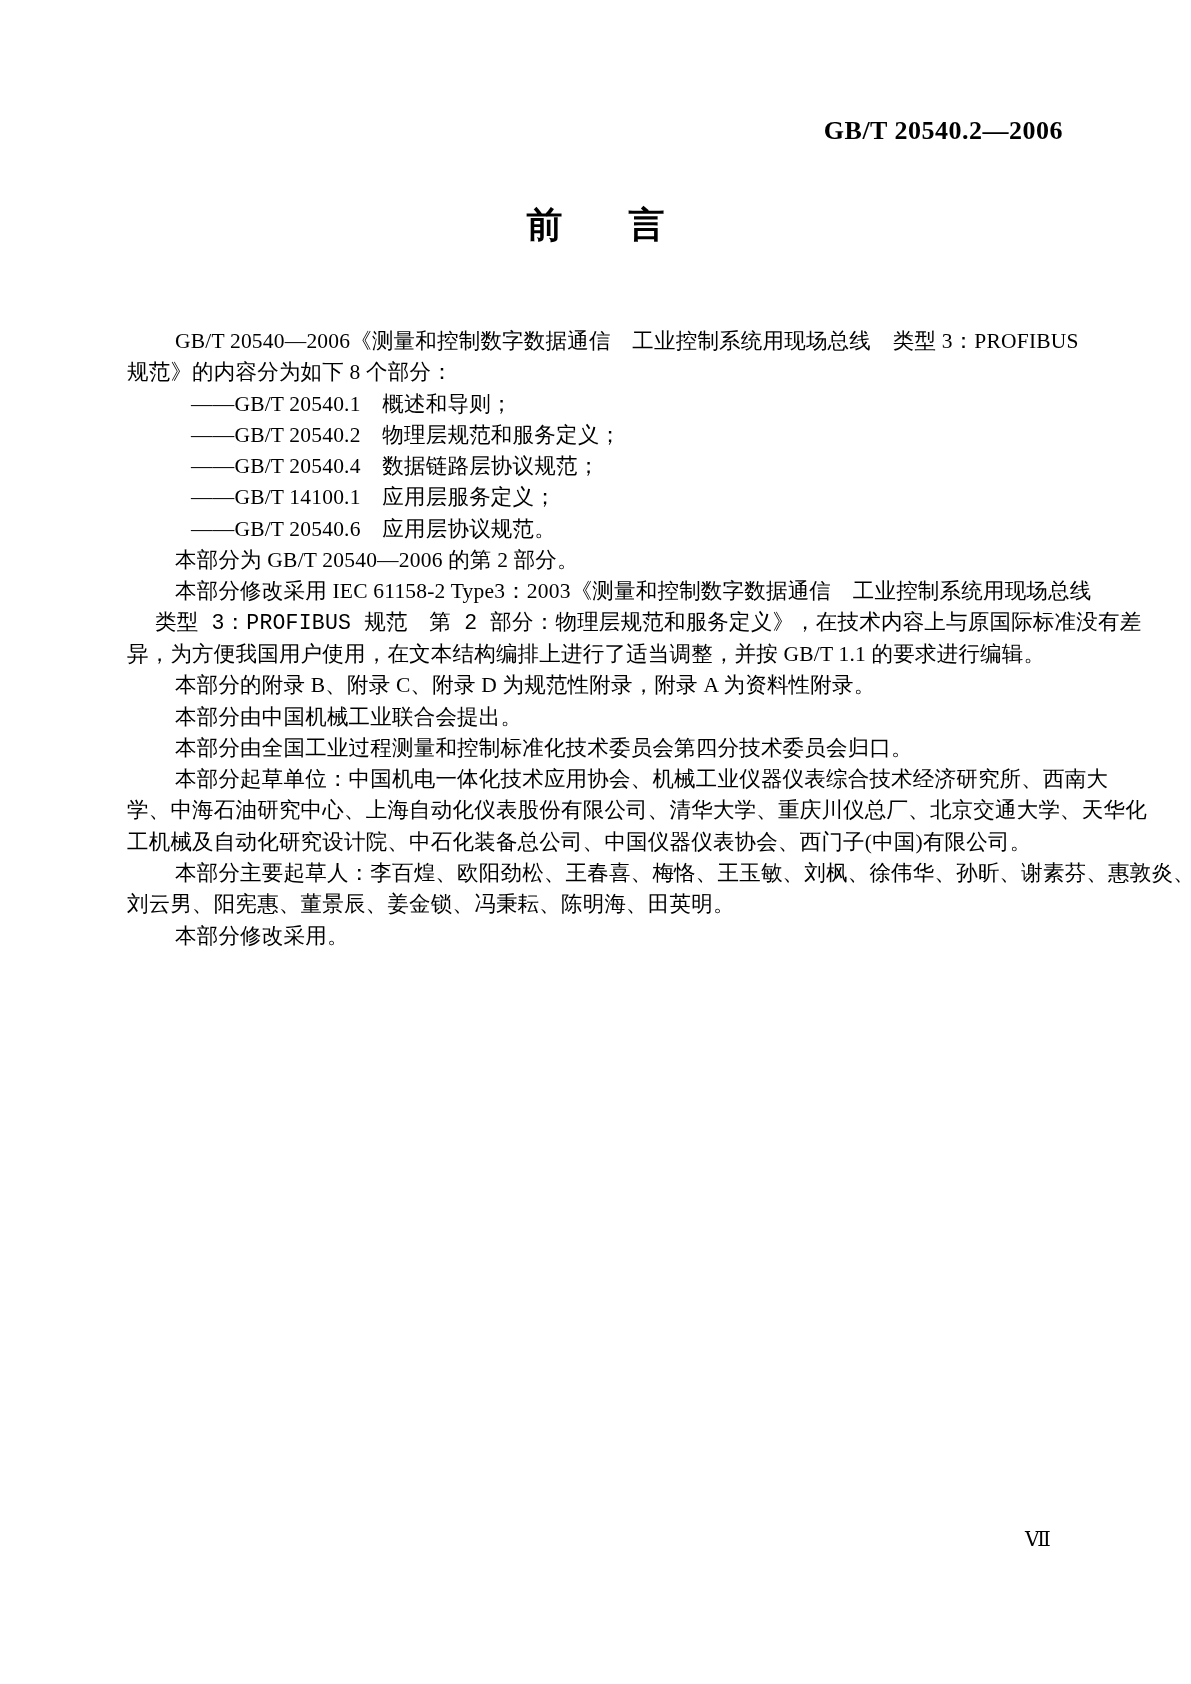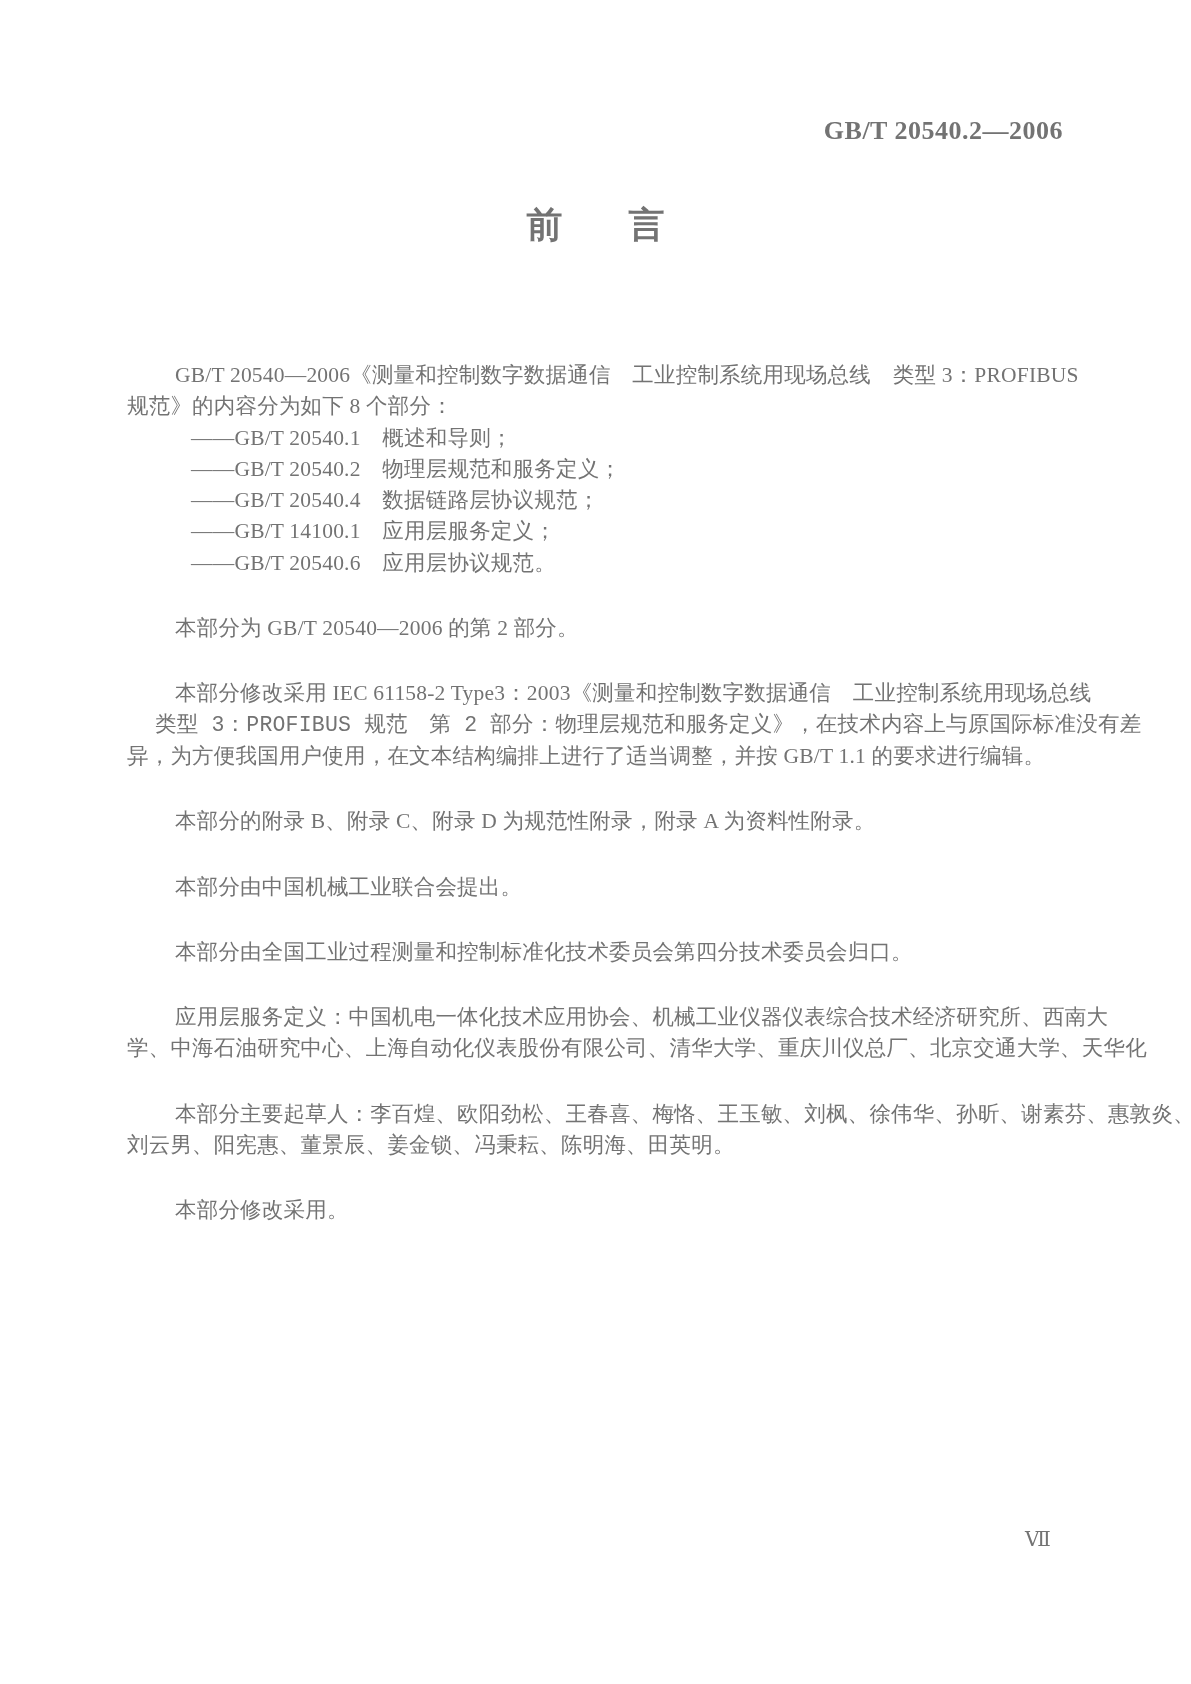"GB/T 20540.2—2006" .page { color: #737373 -> #000000 }
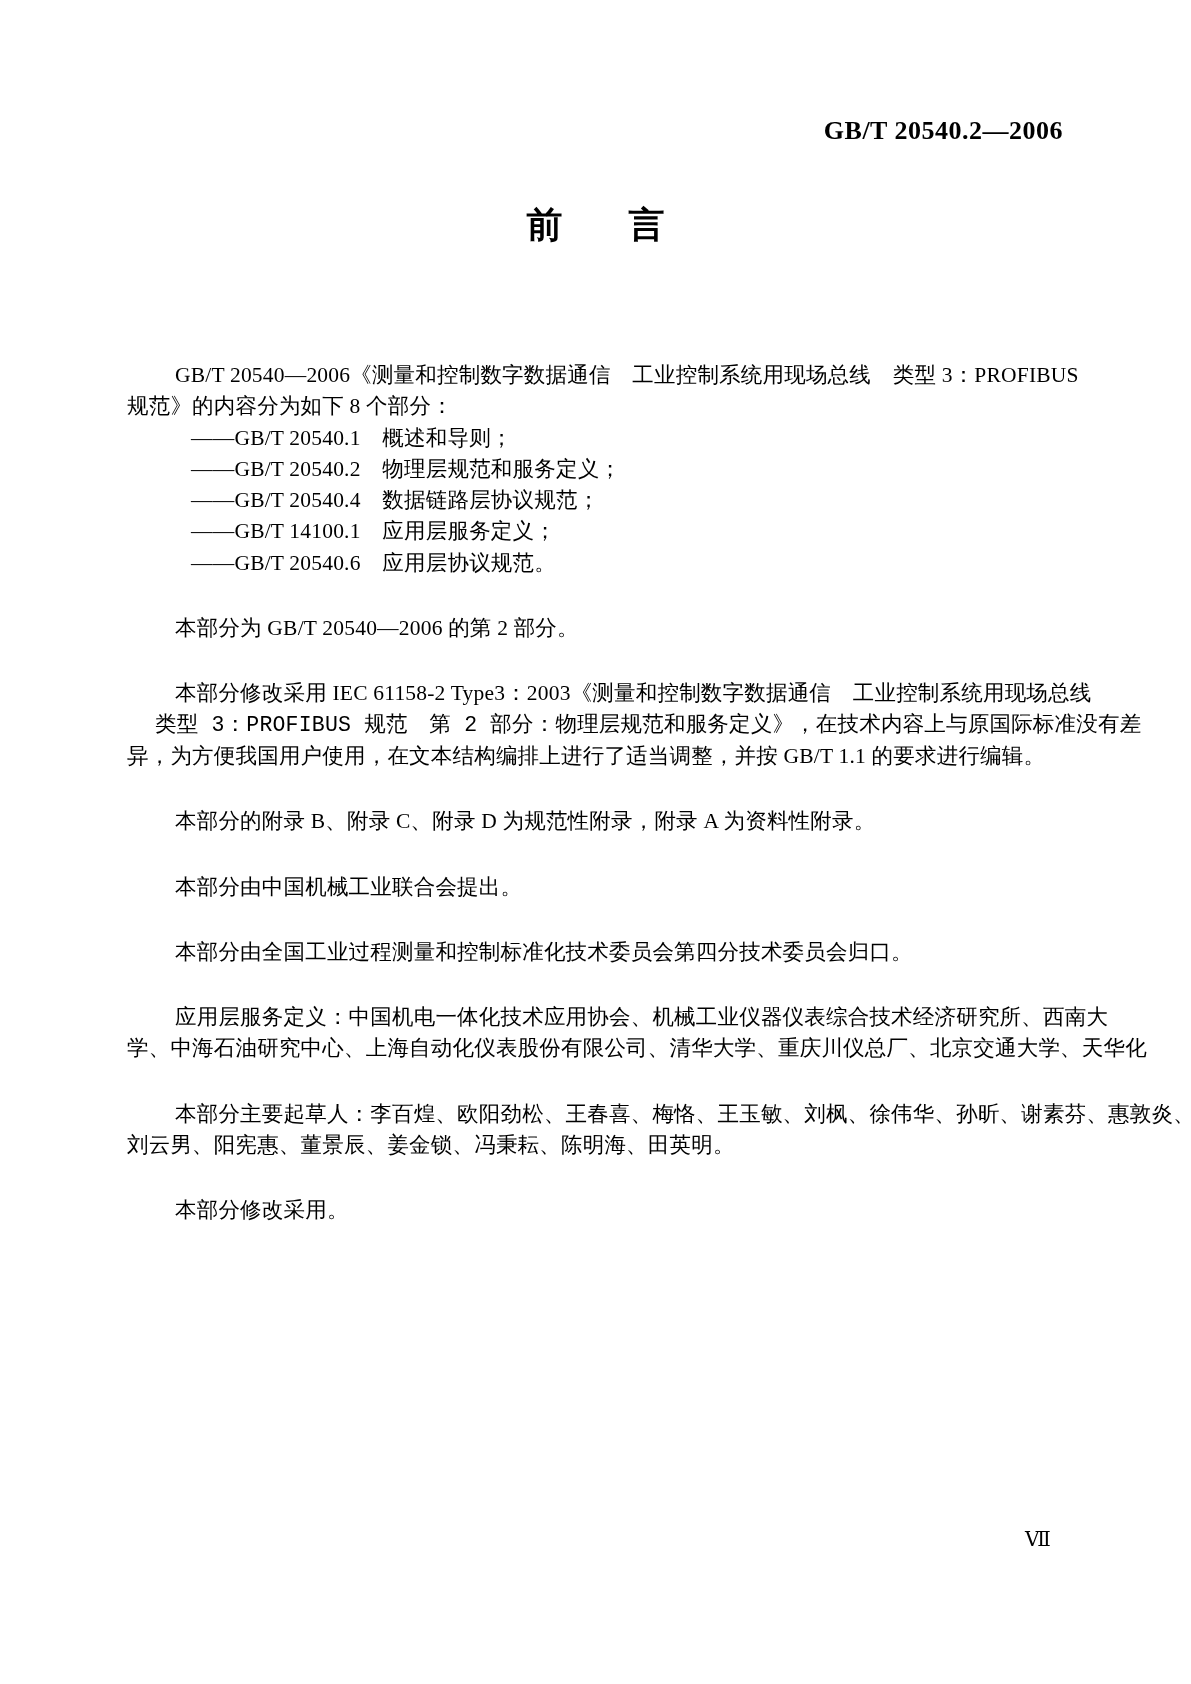"GB/T 20540—2006《测量和控制数字数据通信 工业控制系统用现场总线" .i2 { margin-top: 34px -> none }
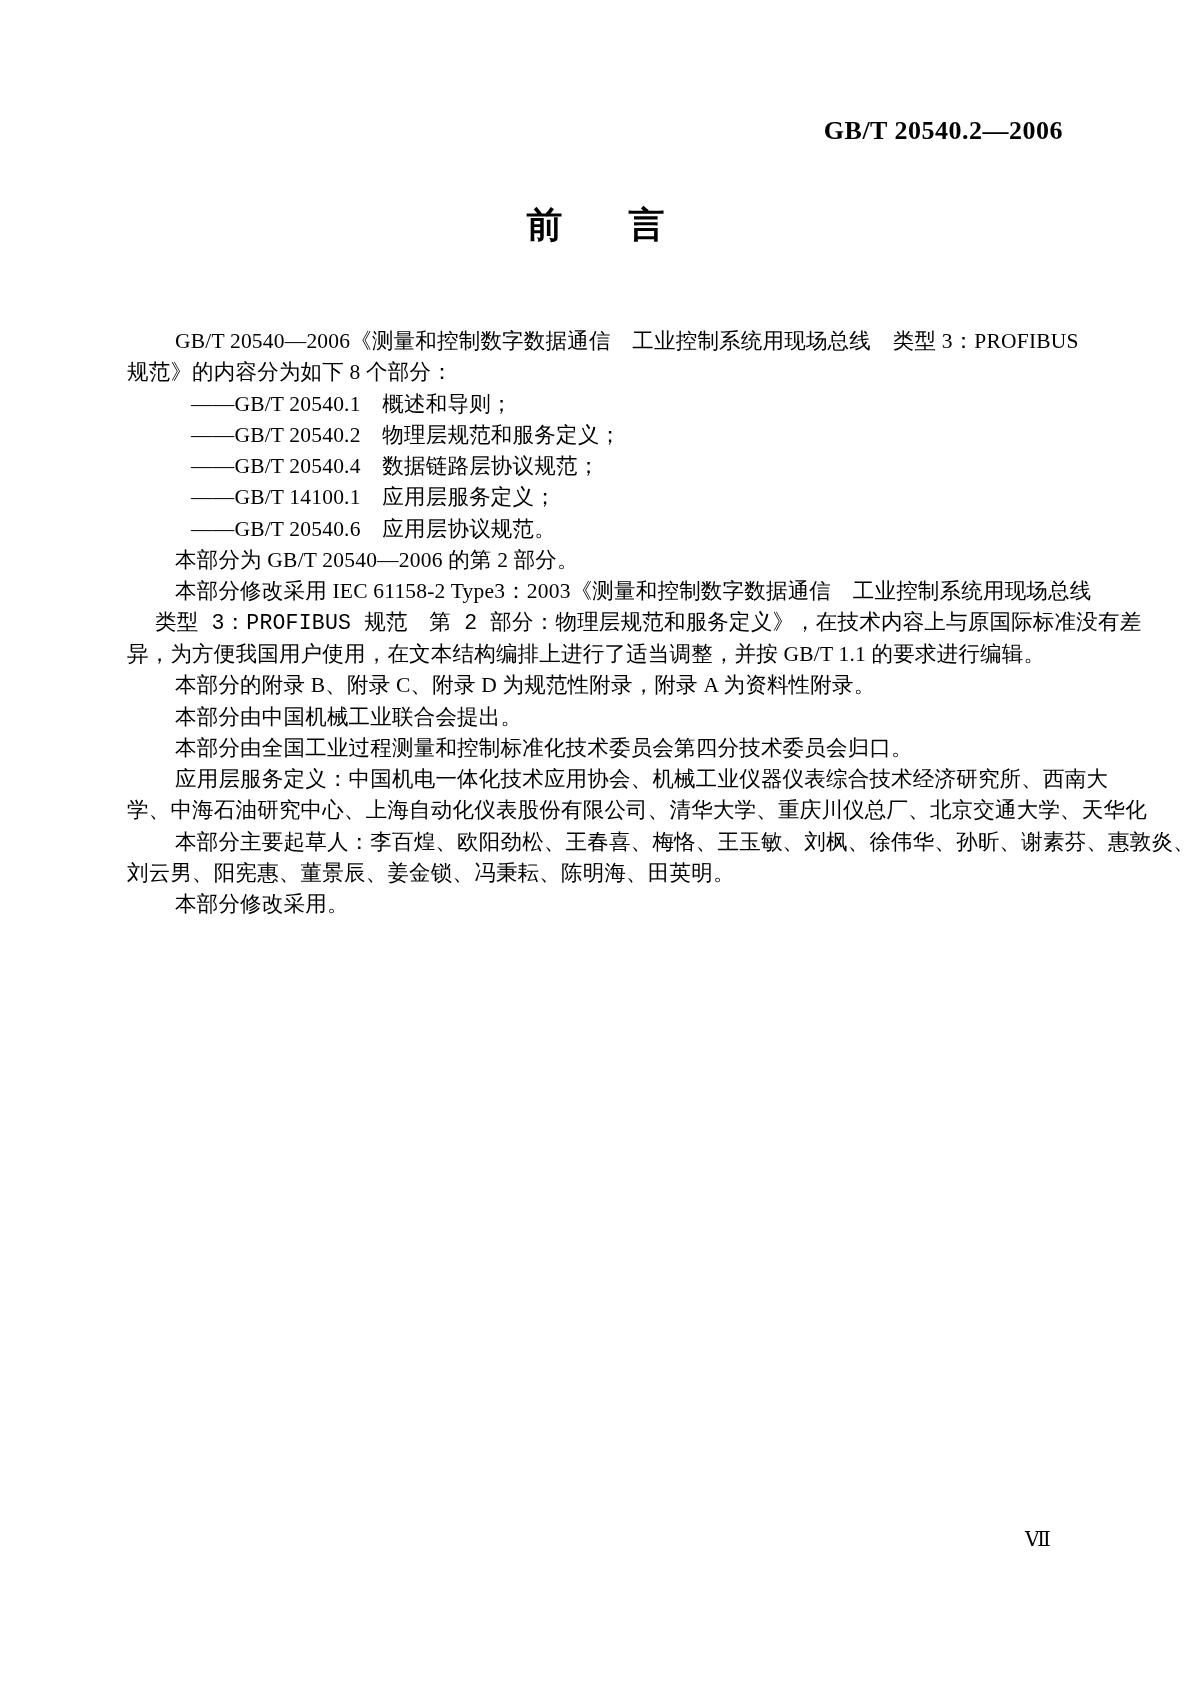"应用层服务定义：中国机电一体化技术应用协会、机械工业仪器仪表综合技术经济研究所、" div.line { text: 应用层服务定义 -> 本部分起草单位 }
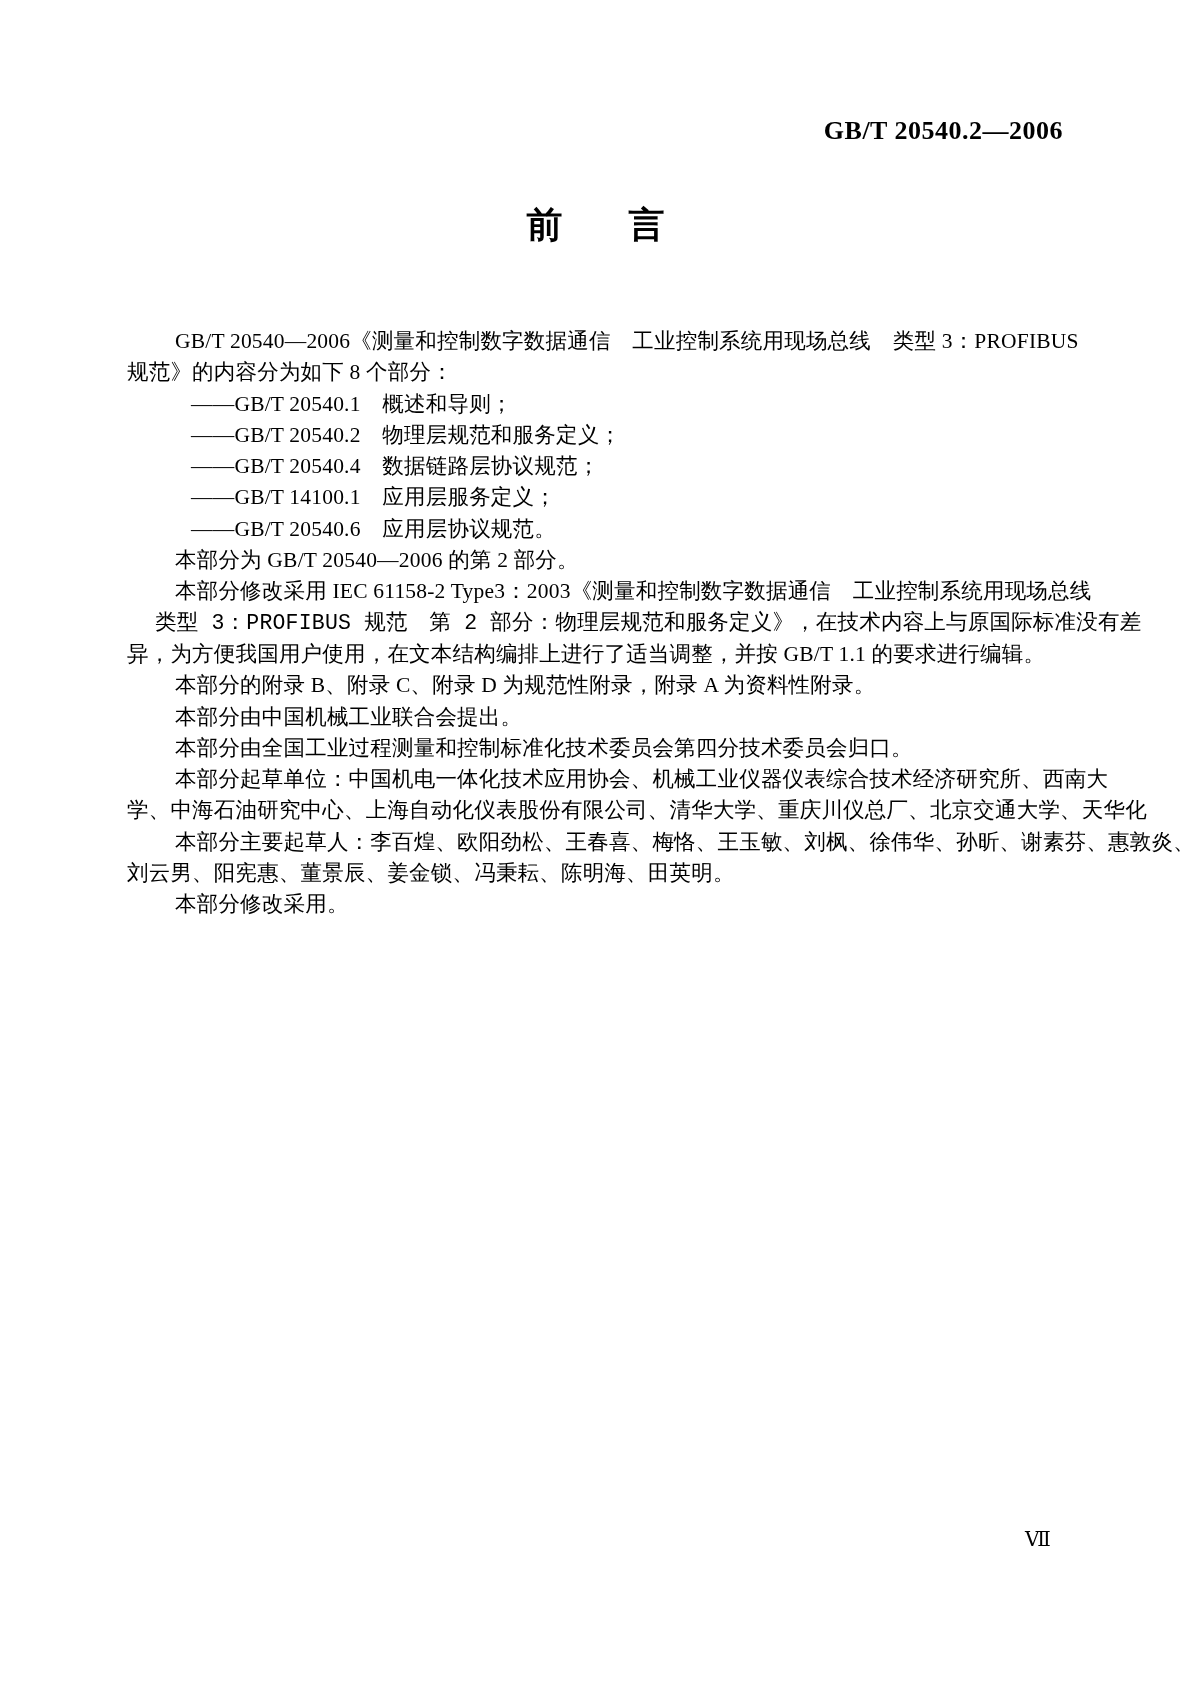"工机械及自动化研究设计院、中石化装备总公司、中国仪器仪表协会、西门子(中国)有限" div.line { html: none -> <div>工机械及自动化研究设计院、中石化装备总公司、中国仪器仪表协会、西门子(中国)有限公司。</div> }
